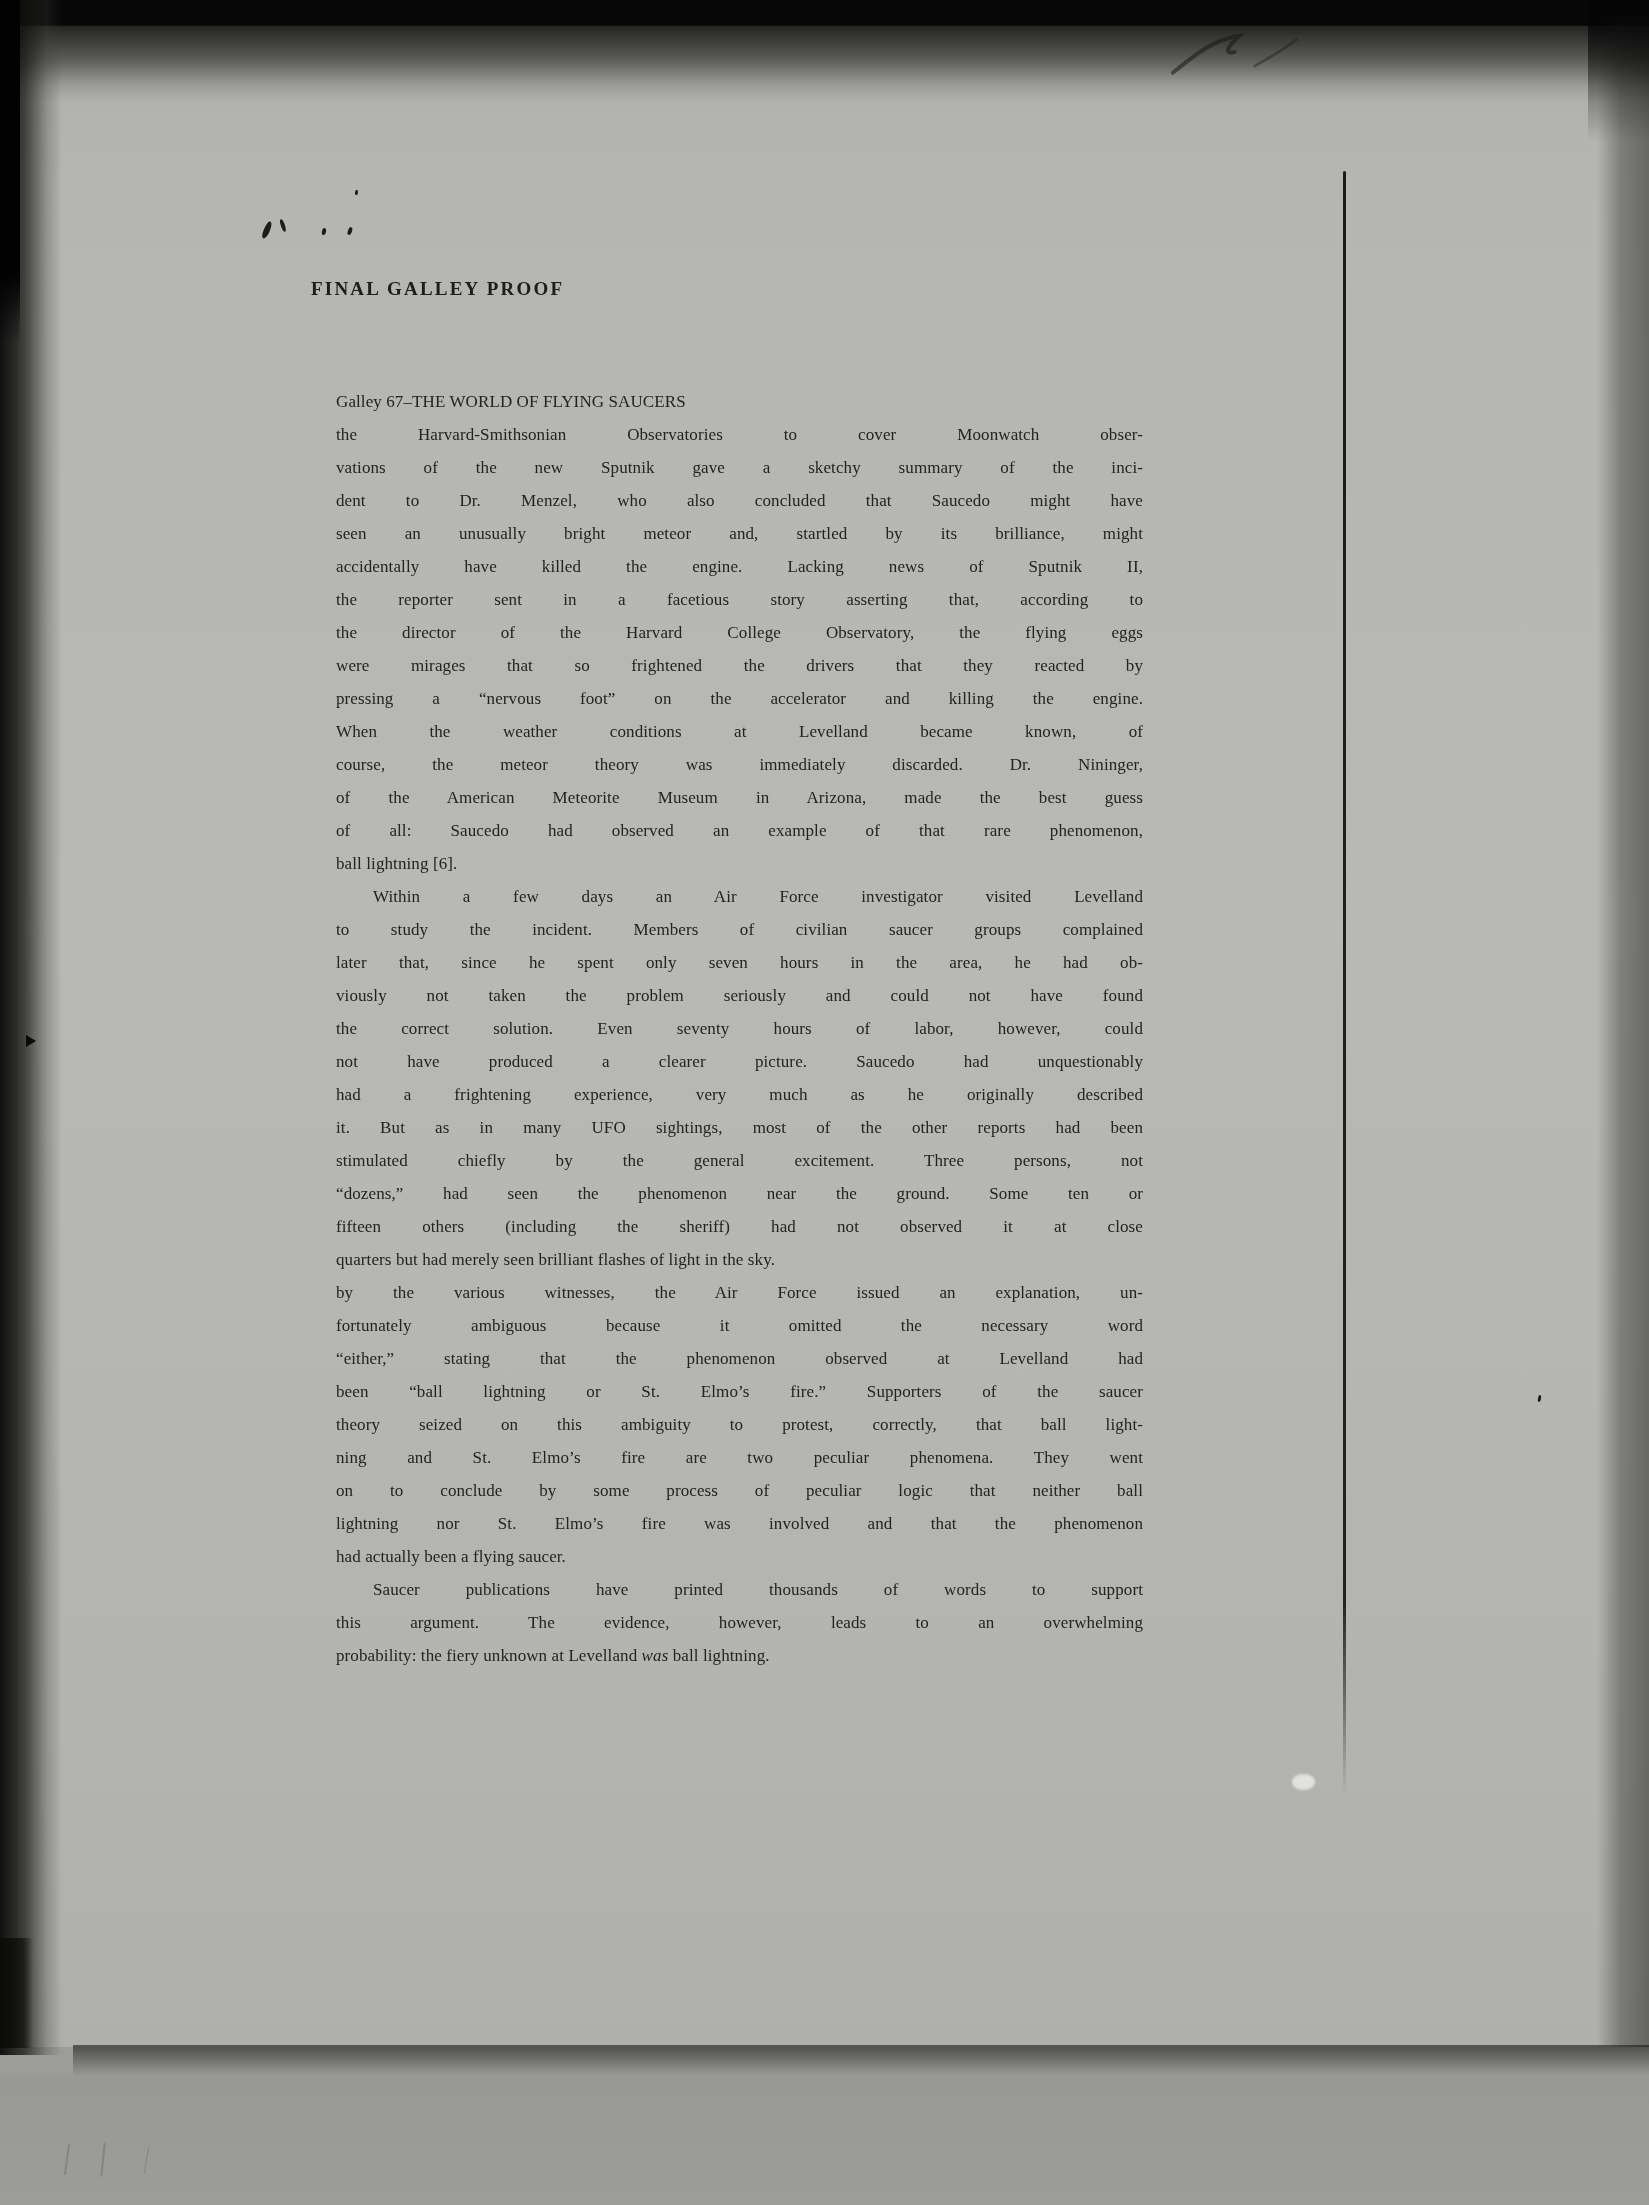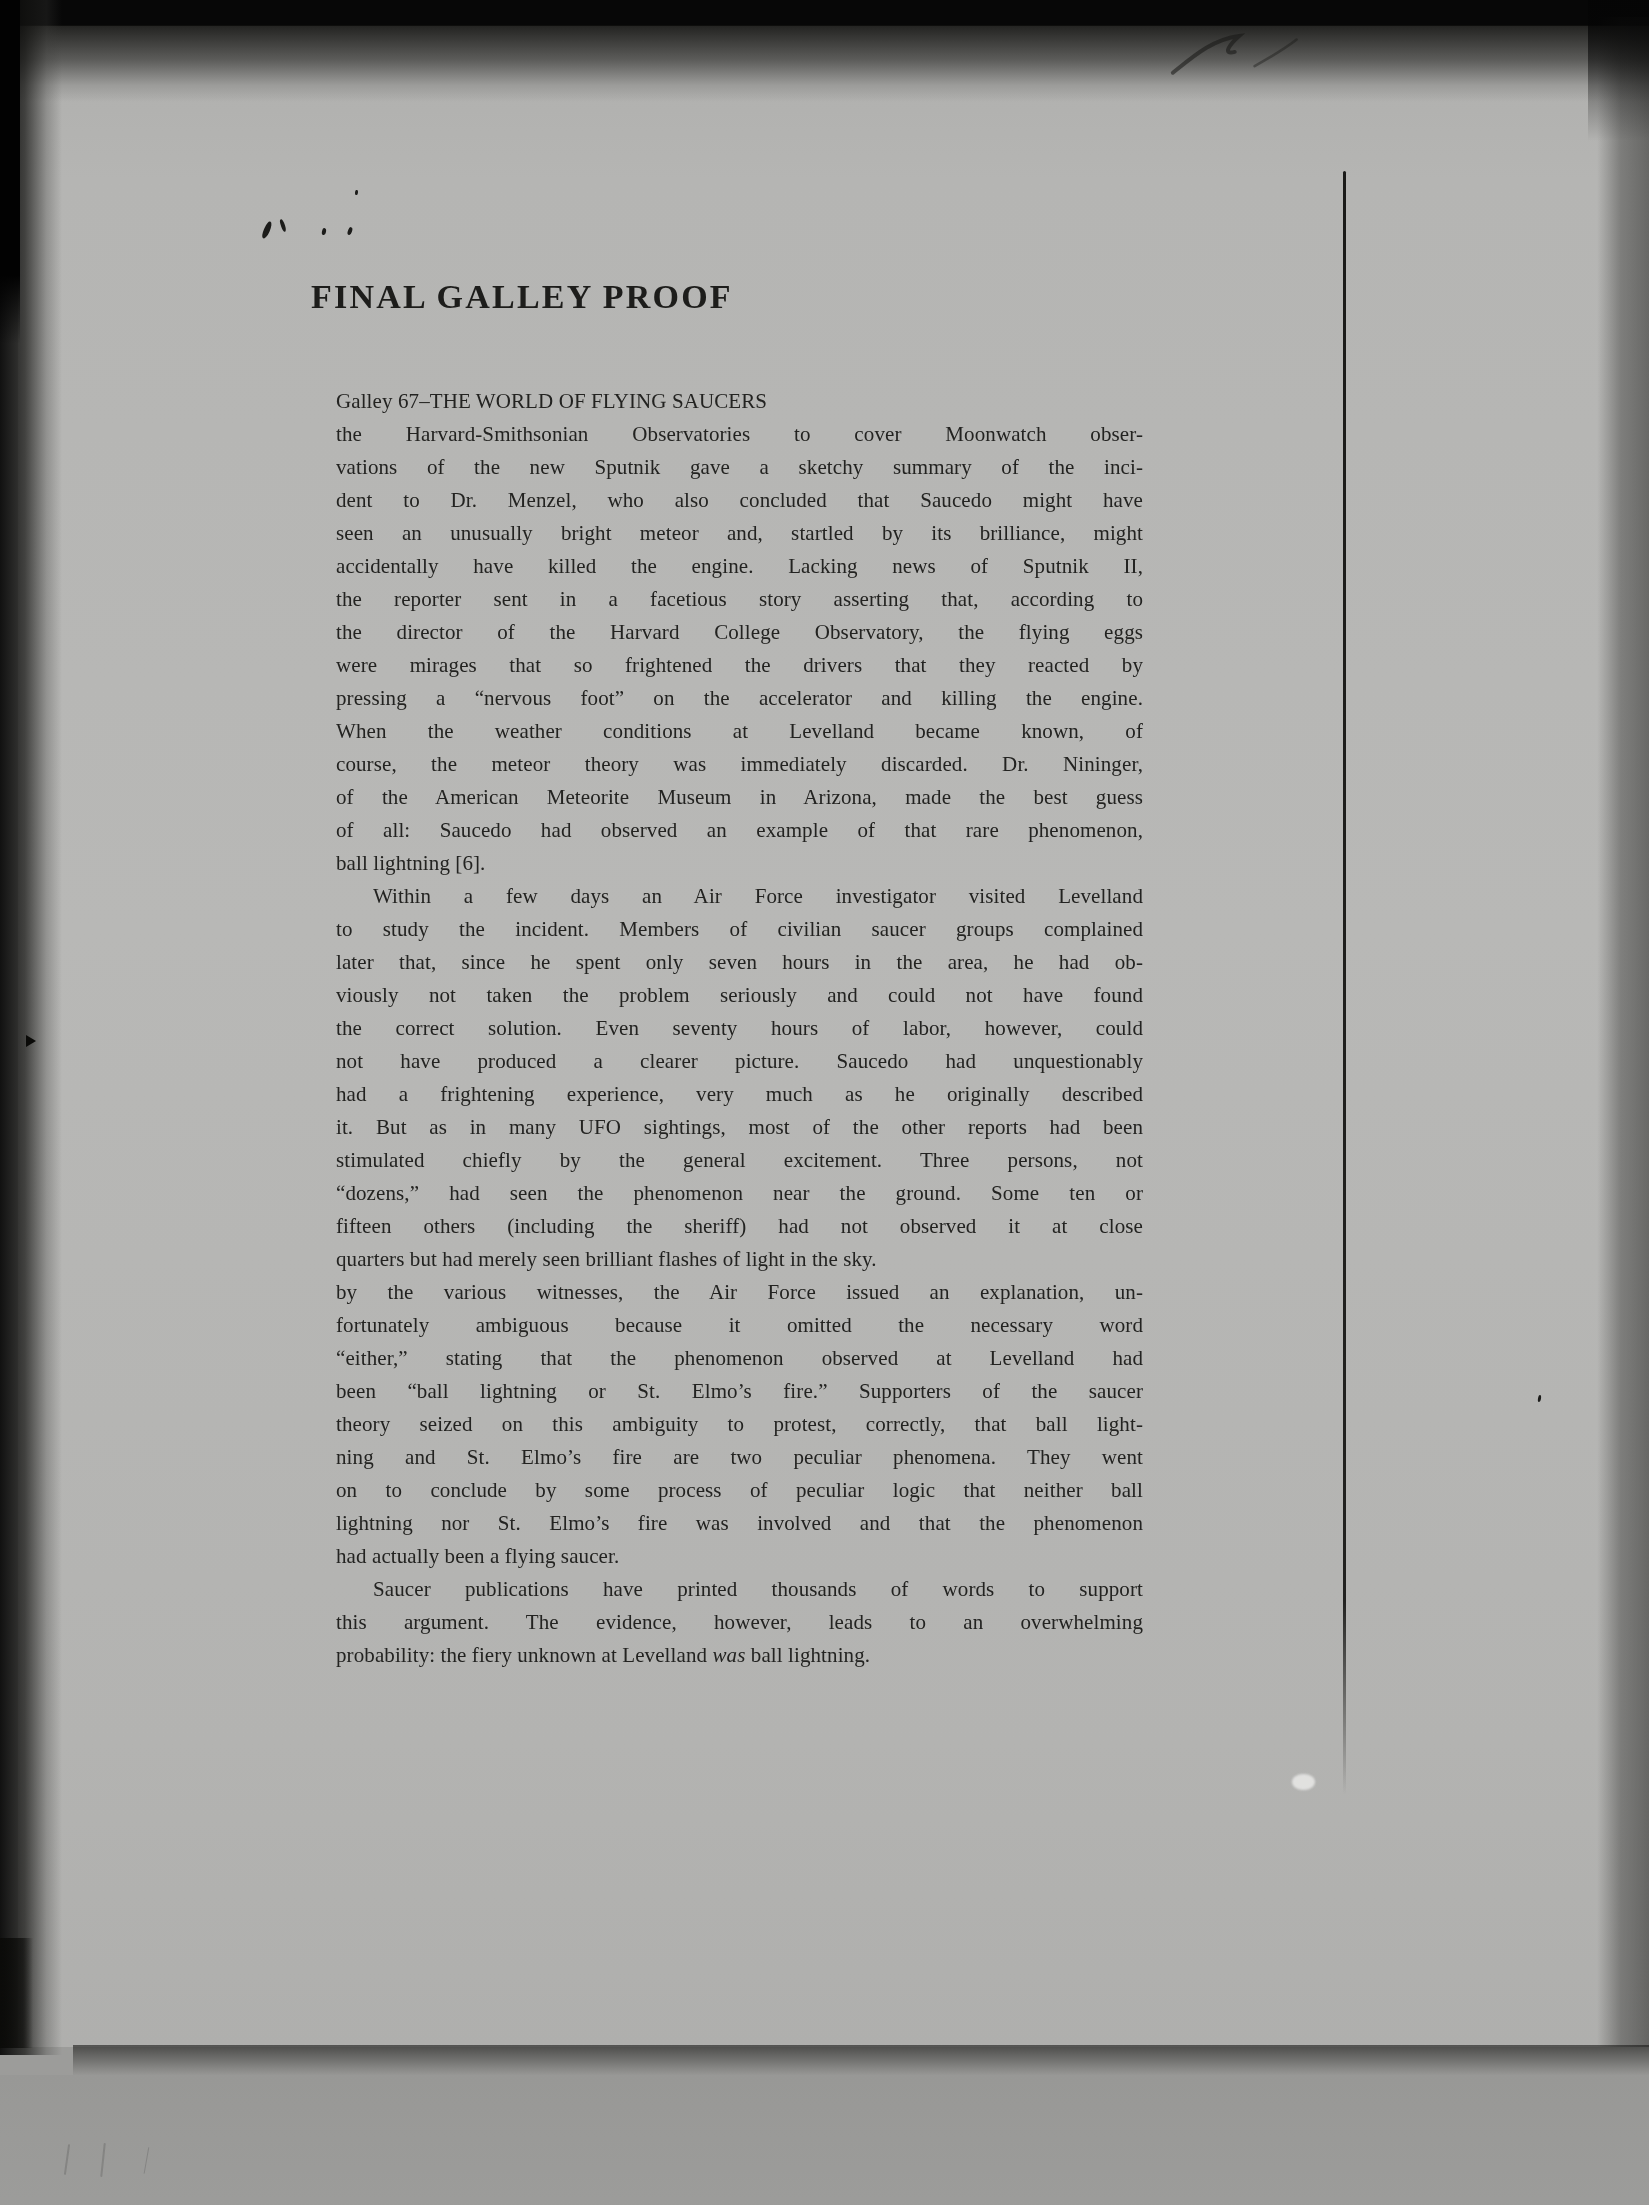"FINAL GALLEY PROOF" .stamp { font-size: 34px -> 19px }
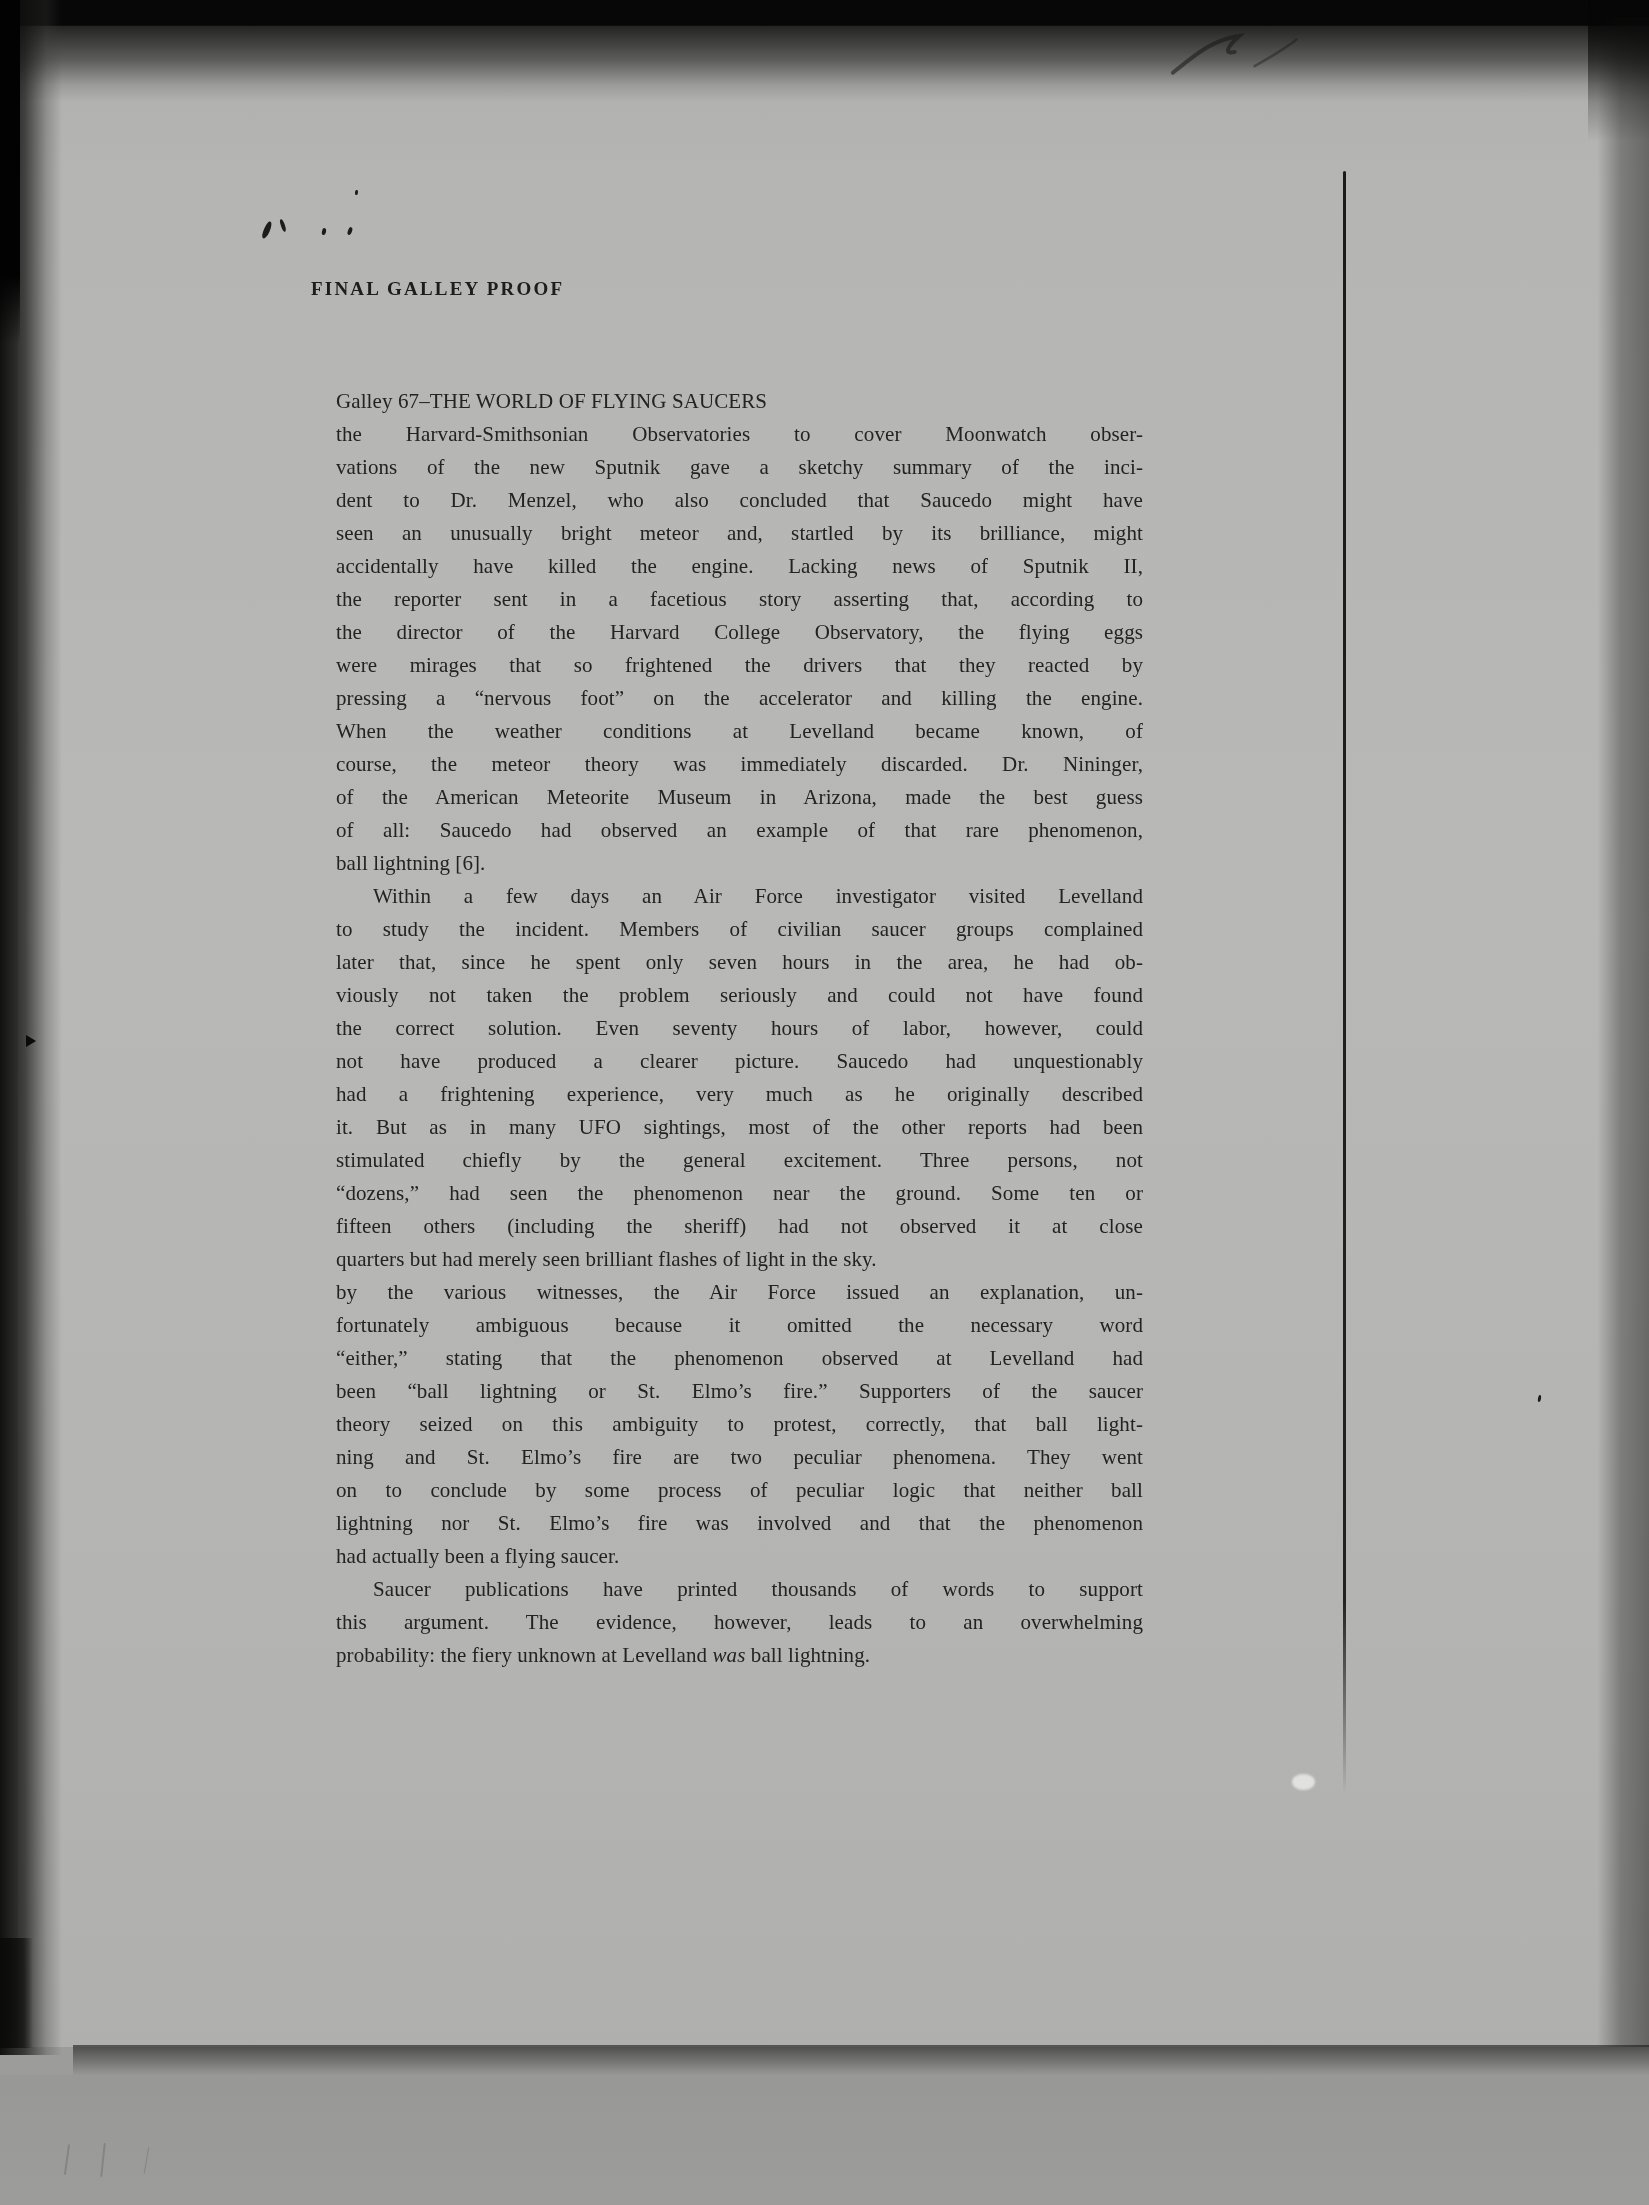"Galley 67–THE WORLD OF FLYING" .line { font-size: 21px -> 17px }
